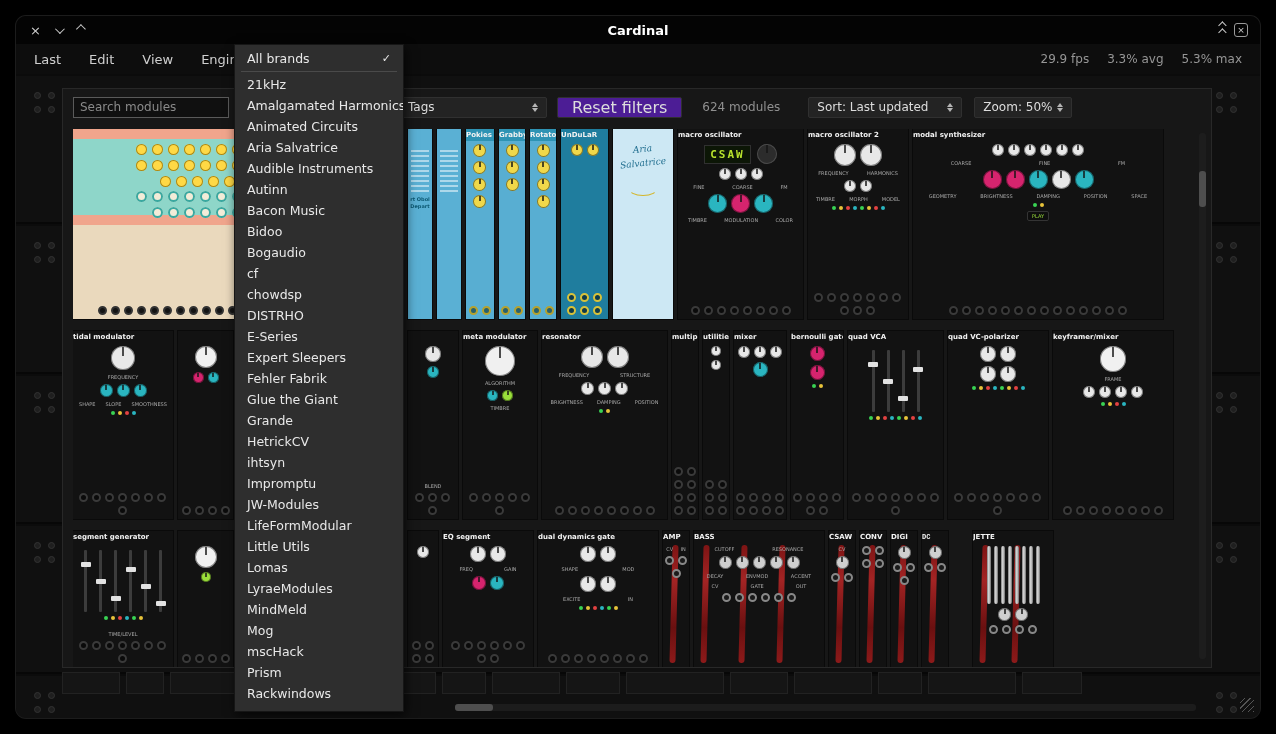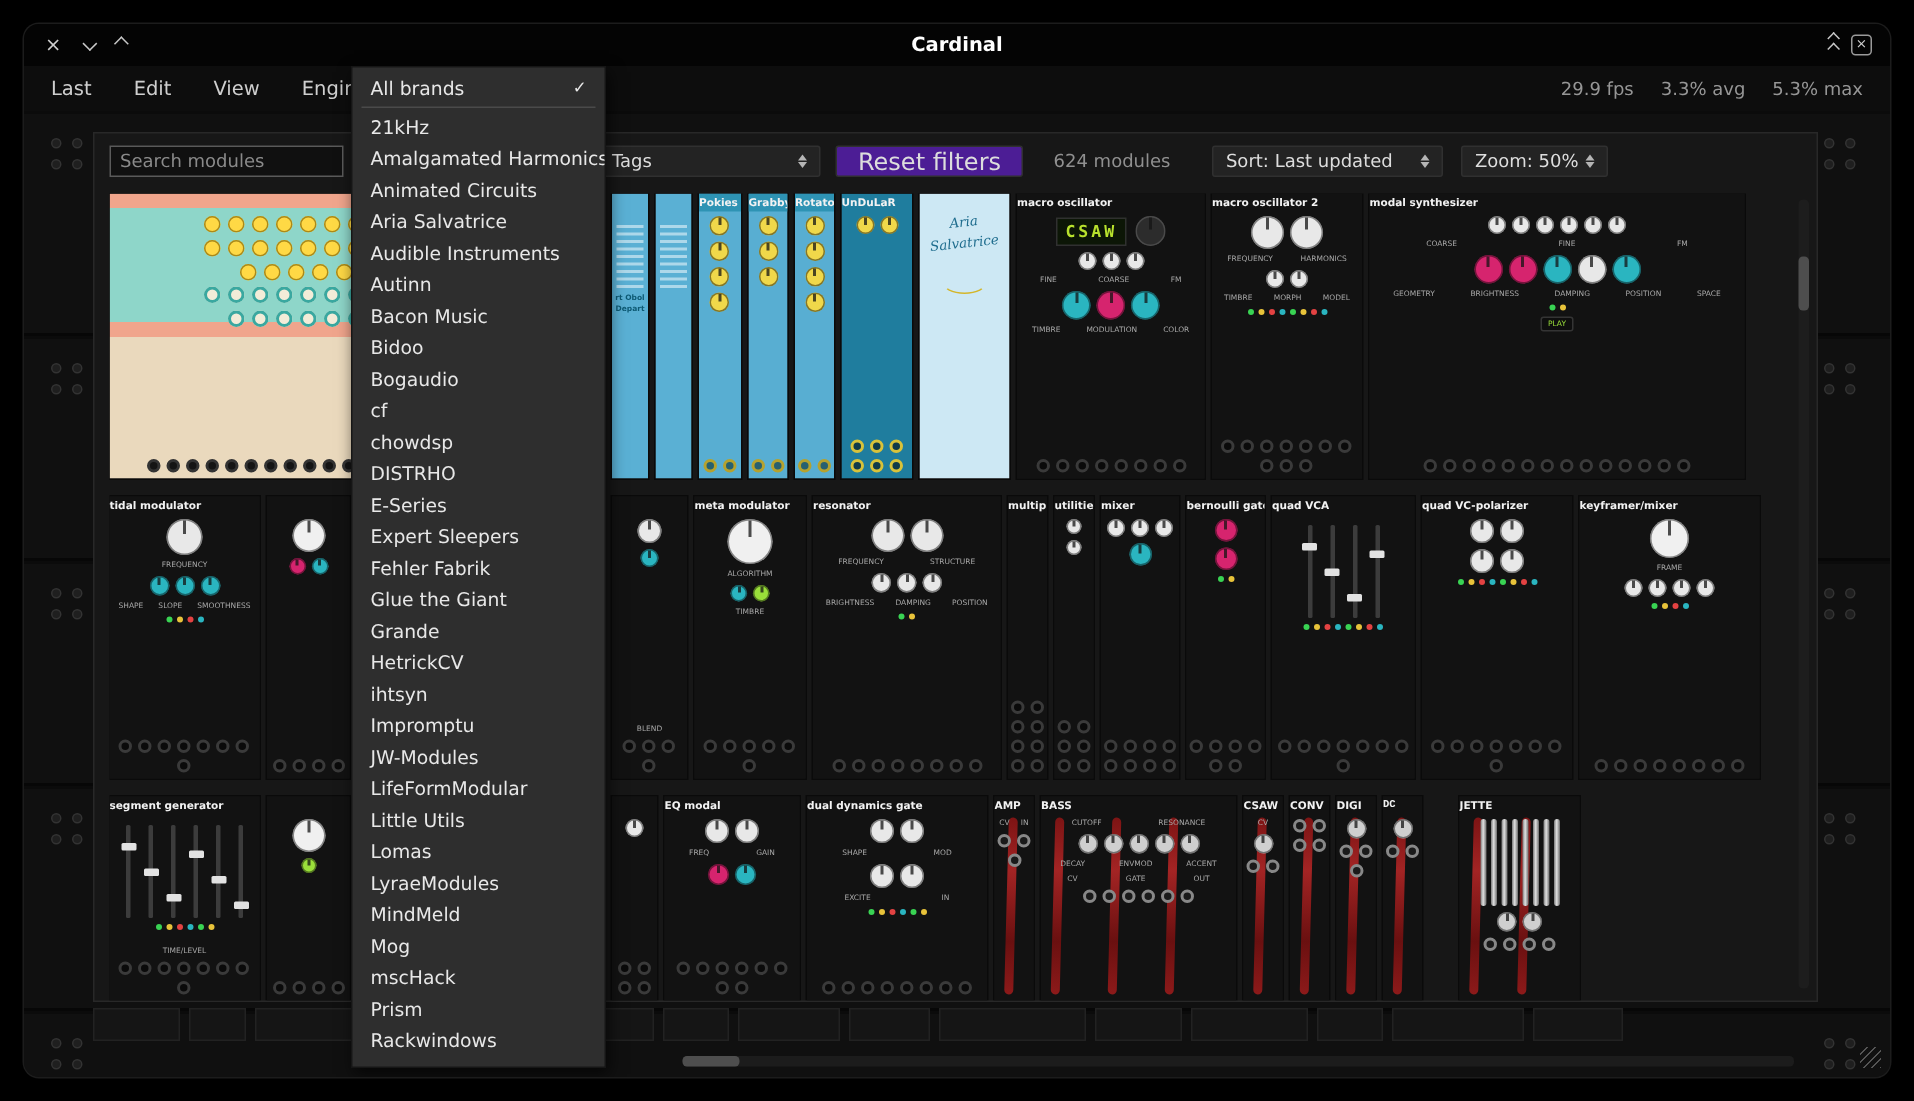"EQ modal" div.mod-name { text: modal -> segment }
